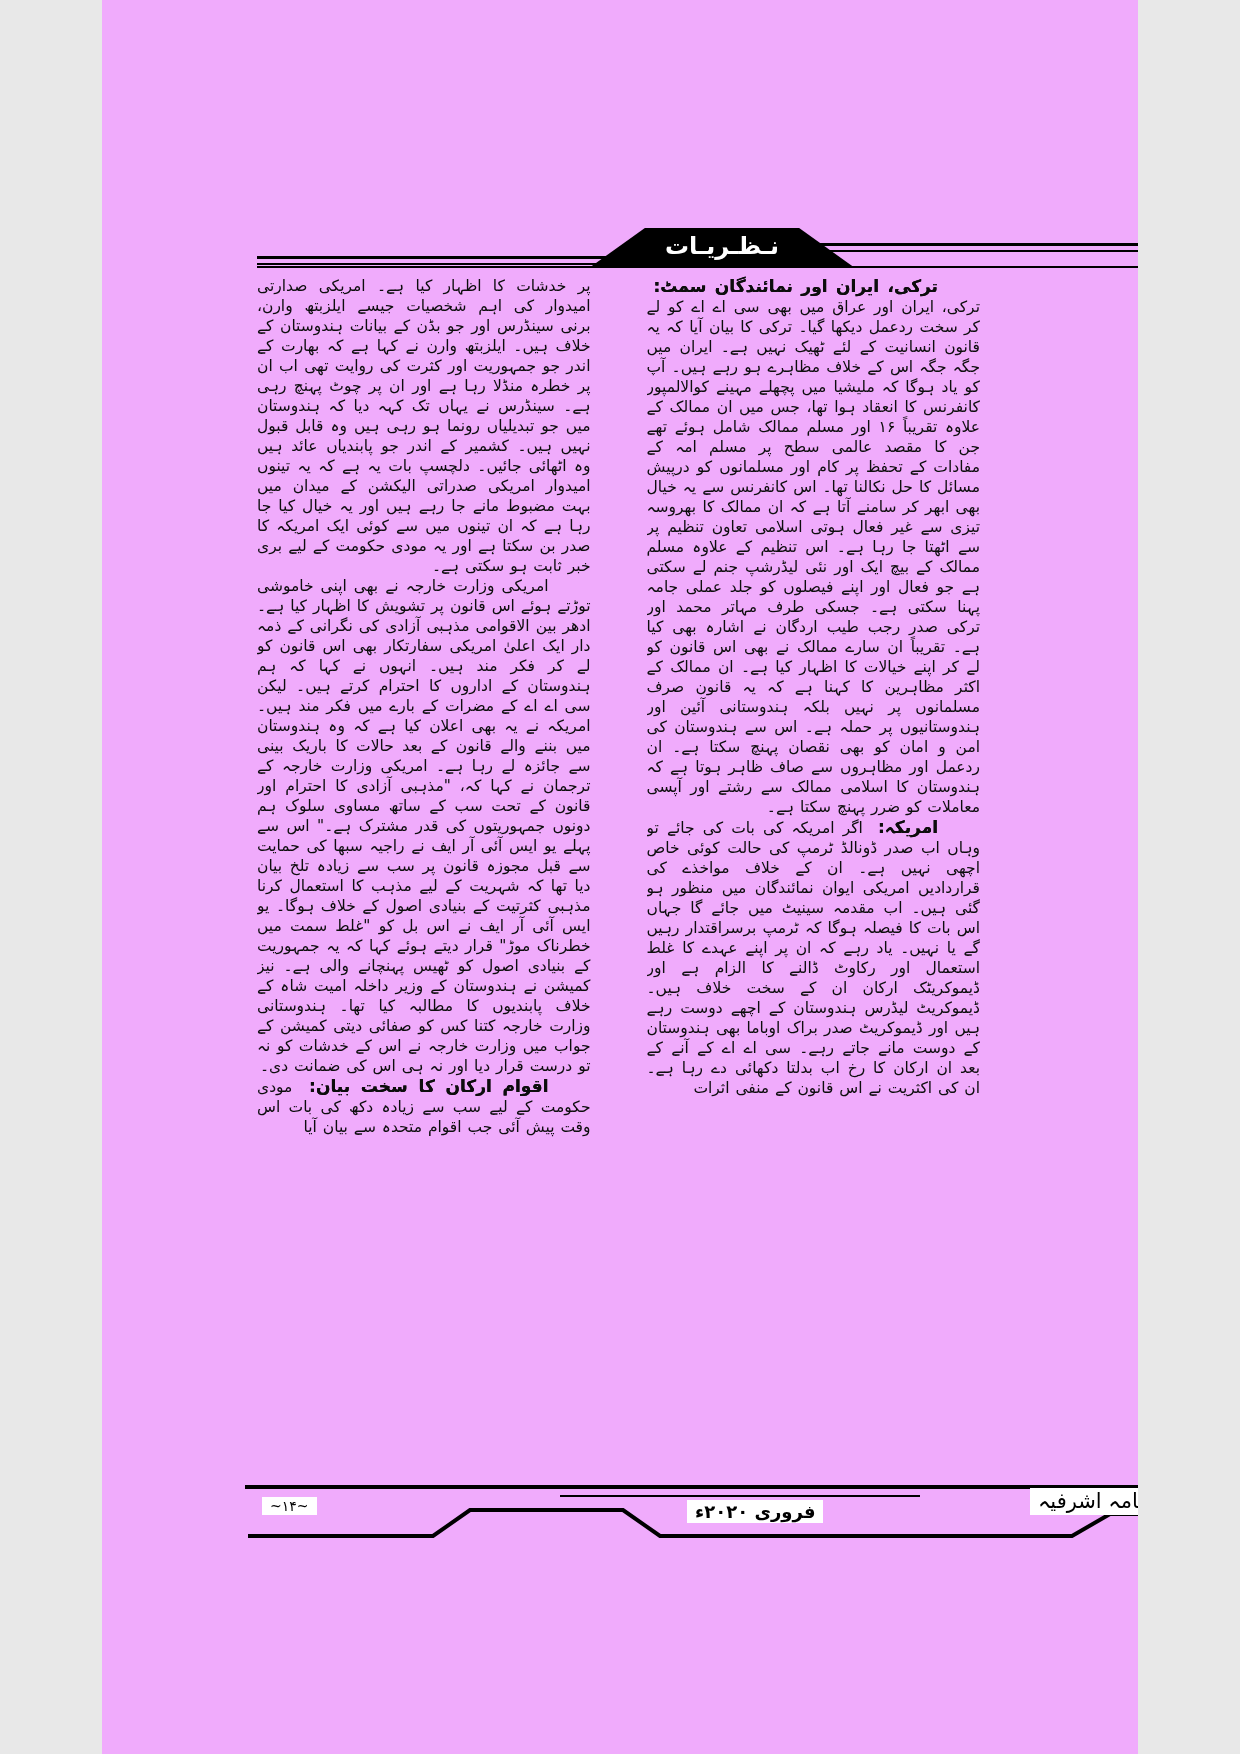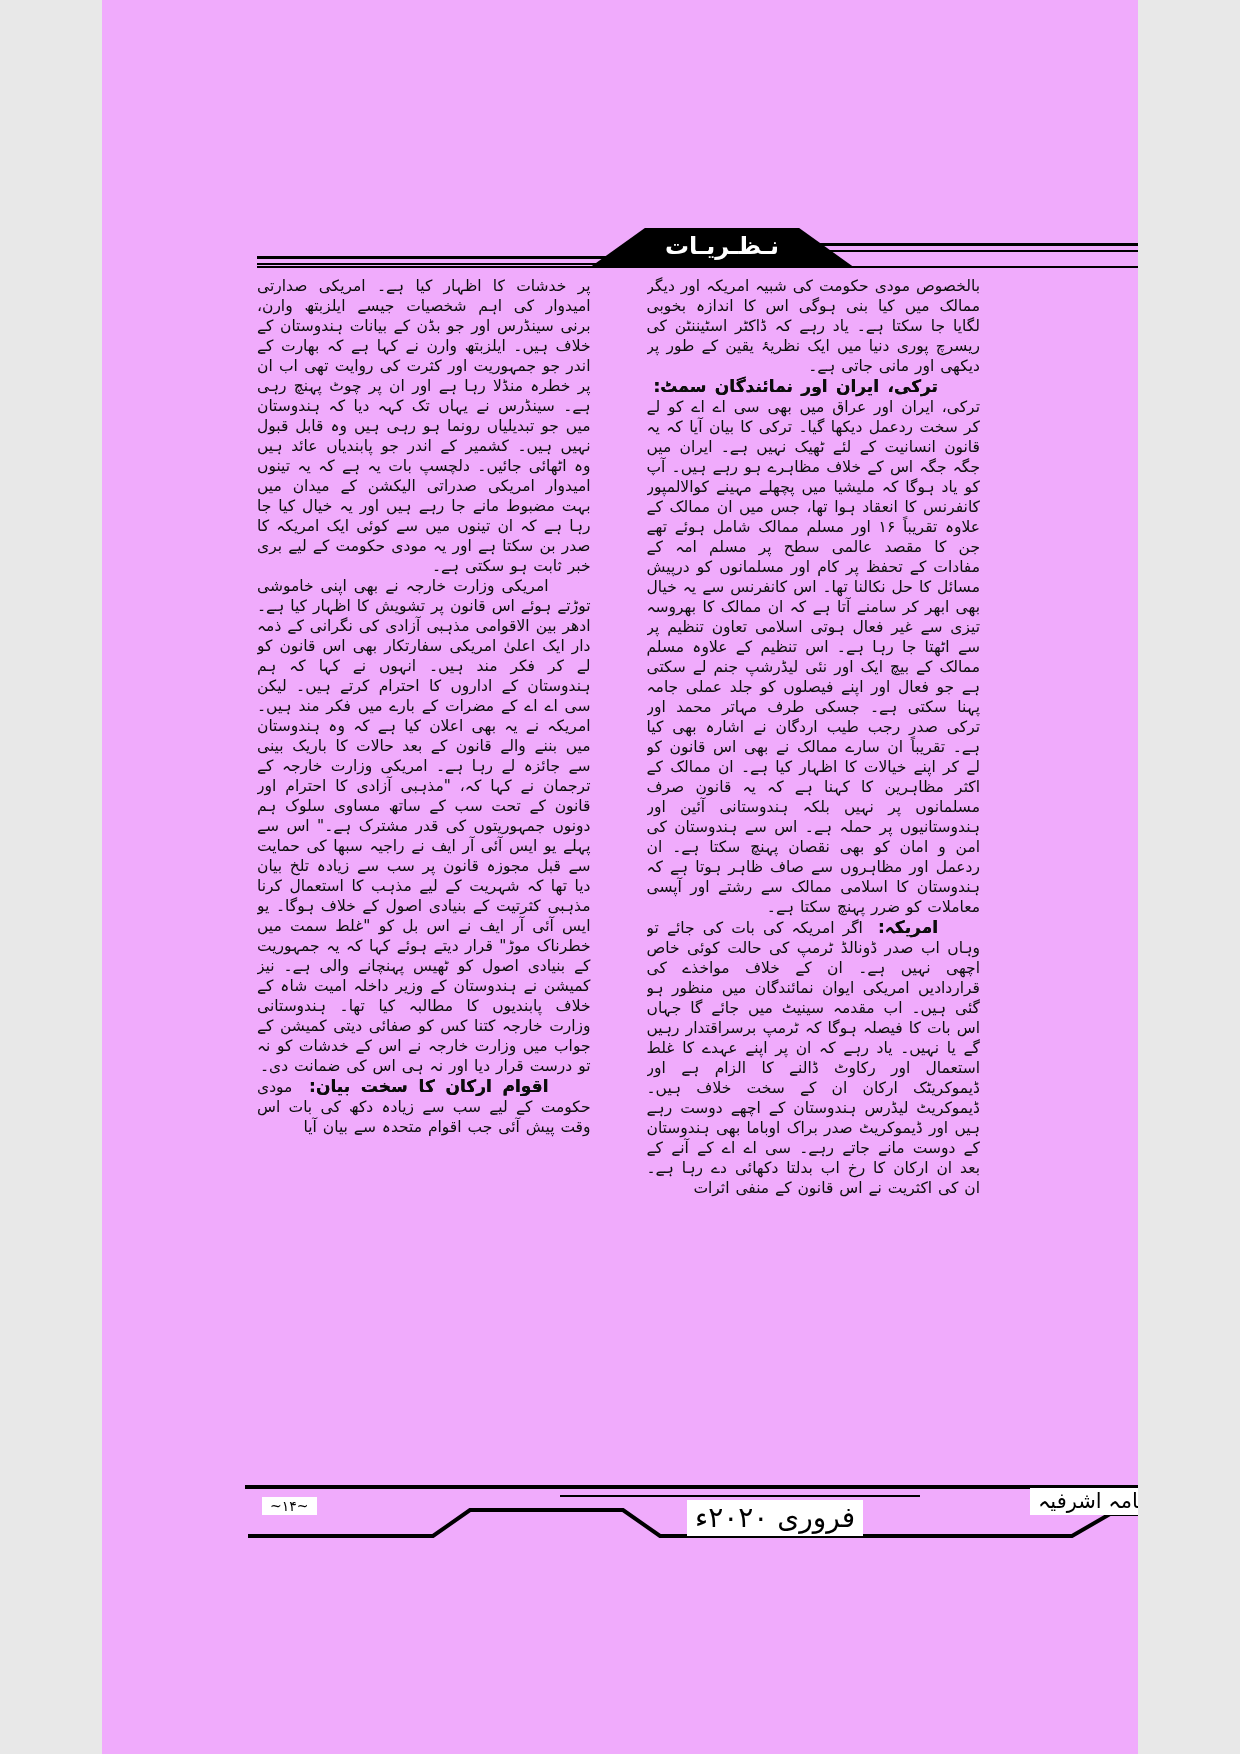"بالخصوص مودی حکومت کی شبیہ" p { html: <p> <span>بالخصوص مودی حکومت کی شبیہ امریکہ اور دیگر ممالک میں کیا بنی ہوگی اس کا اندازہ بخوبی لگایا جا سکتا ہے۔ یاد رہے کہ ڈاکٹر اسٹیننٹن کی ریسرچ پوری دنیا میں ایک نظریۂ یقین کے طور پر دیکھی اور مانی جاتی ہے۔</span> </p> -> none }
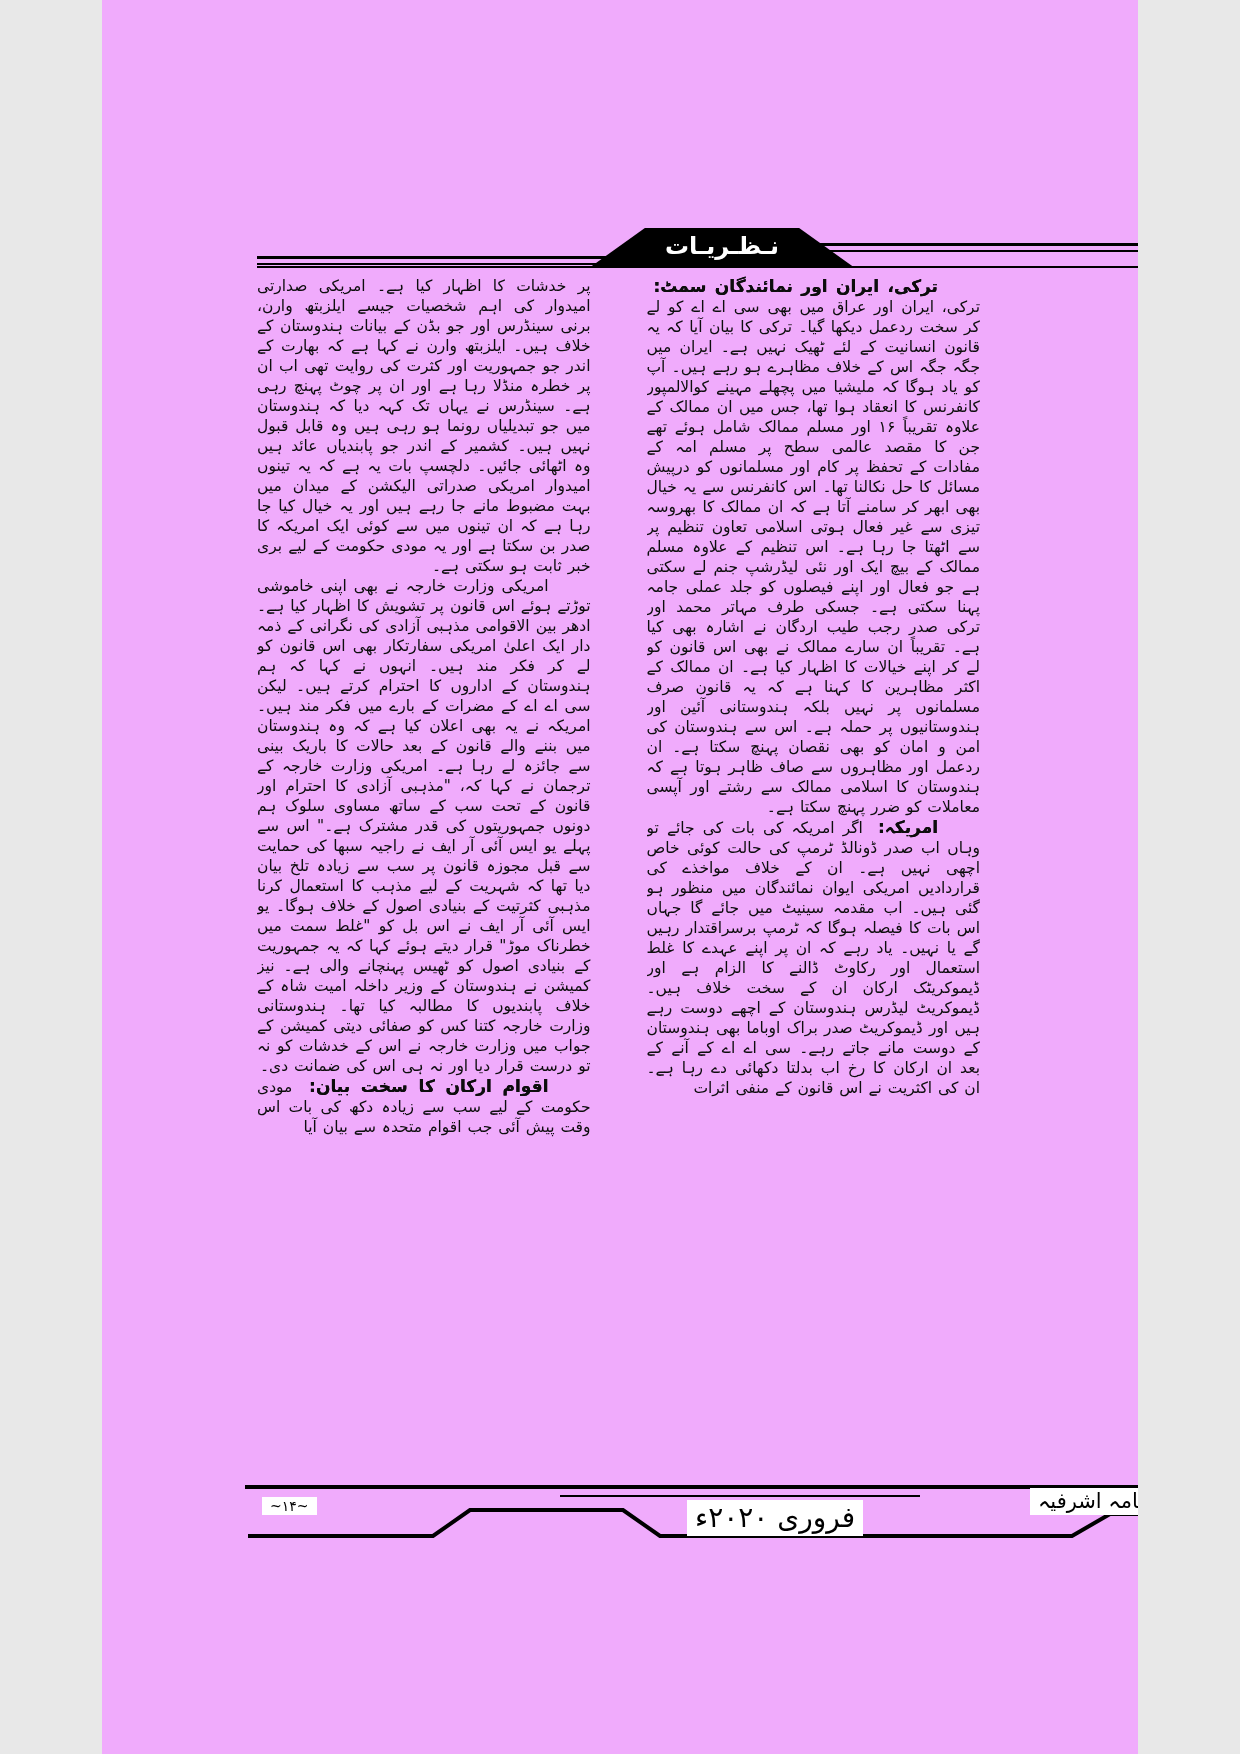"فروری ۲۰۲۰ء" .ft-date { font-size: 28px -> 18px; font-weight: normal -> bold }
